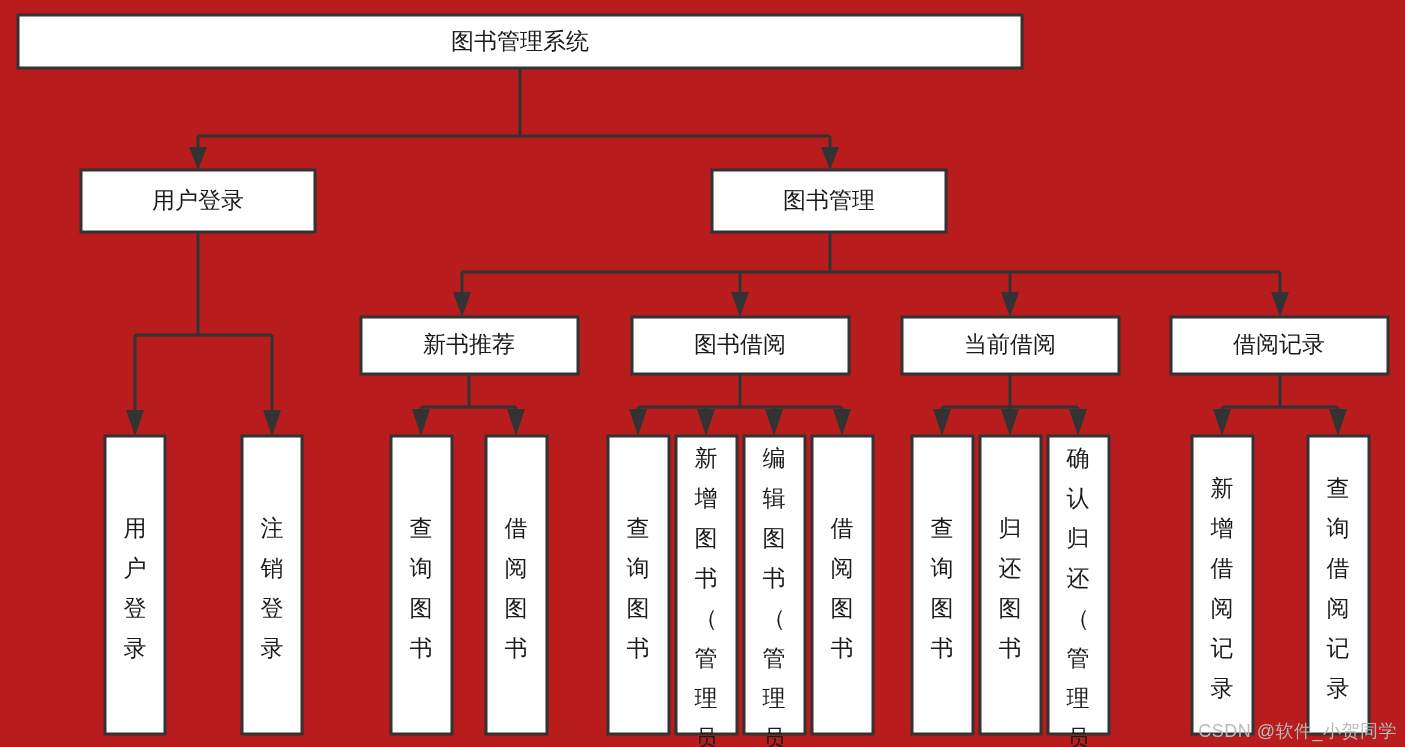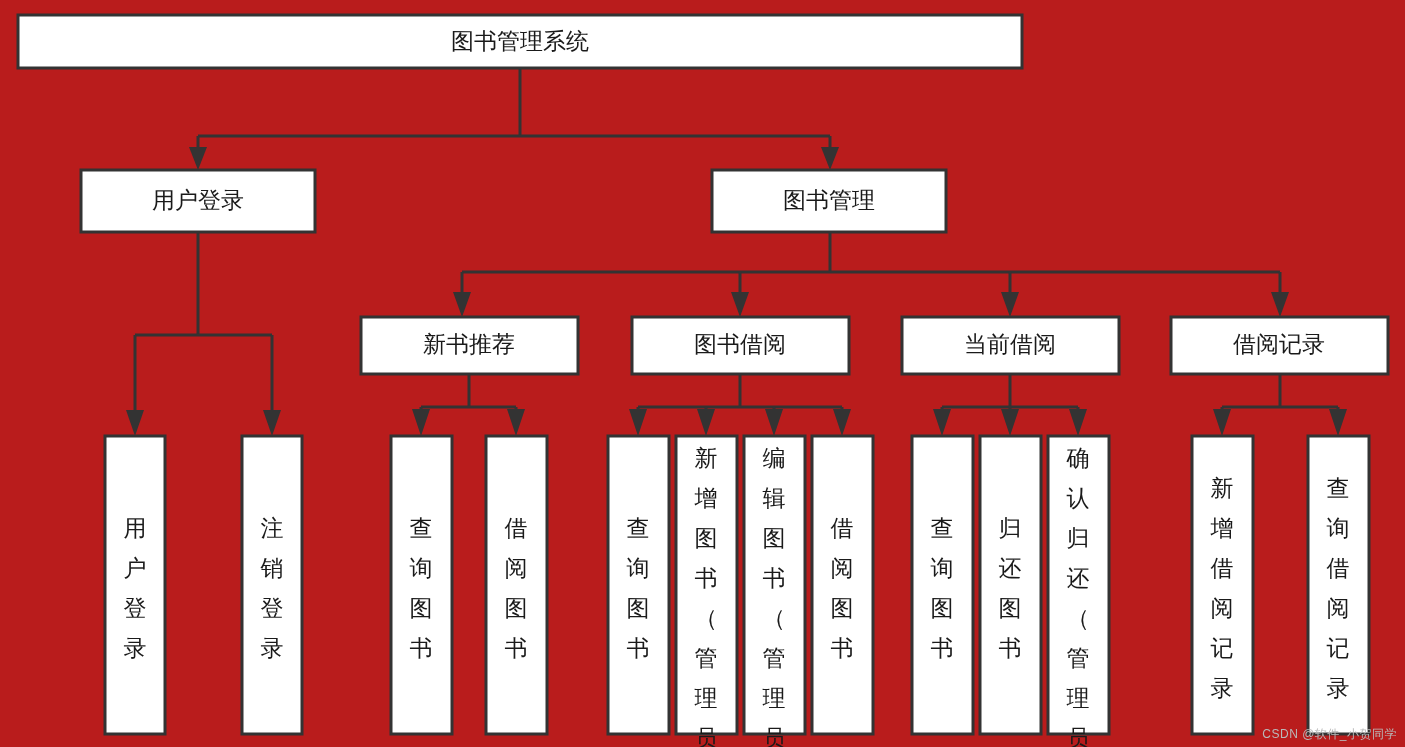"CSDN @软件_小贺同学" .watermark { font-size: 12px -> 18px }
